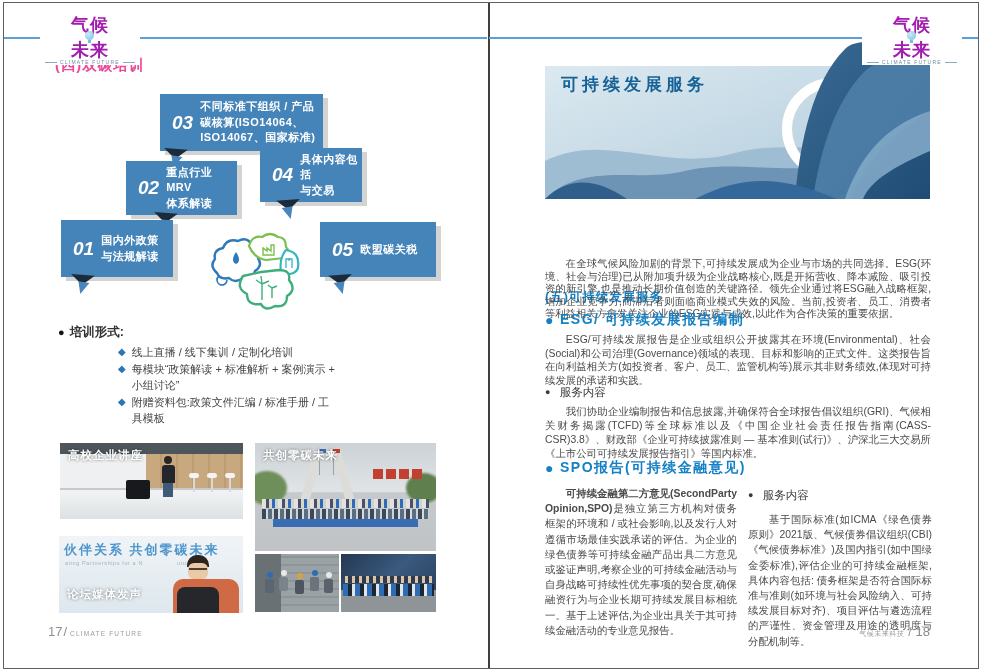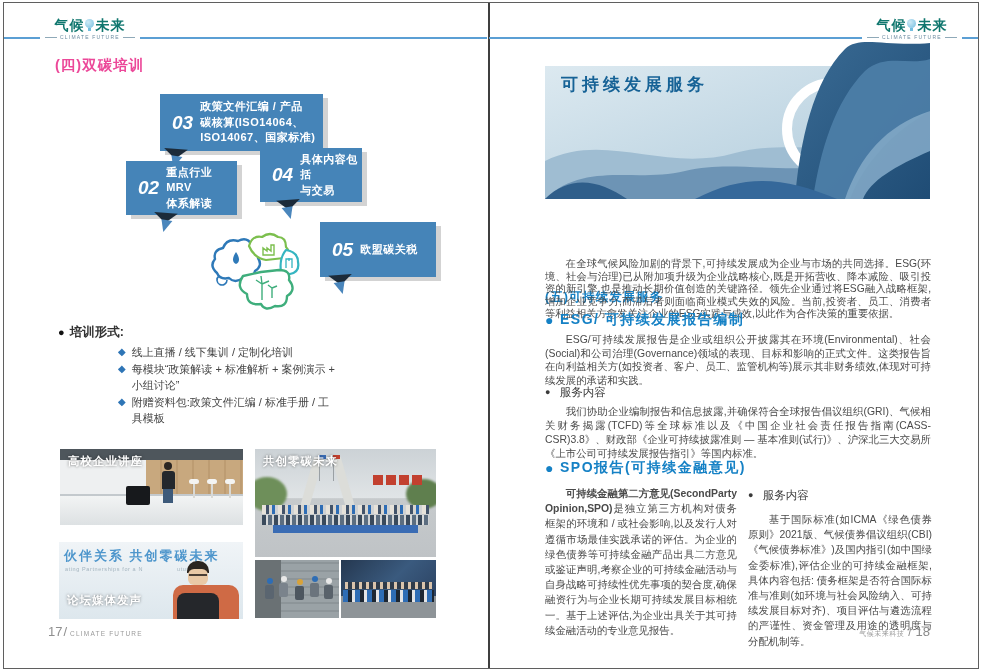"气候" .logo-row { color: #0f766e -> #a21caf; flex-direction: none -> column; font-size: 14px -> 18px }
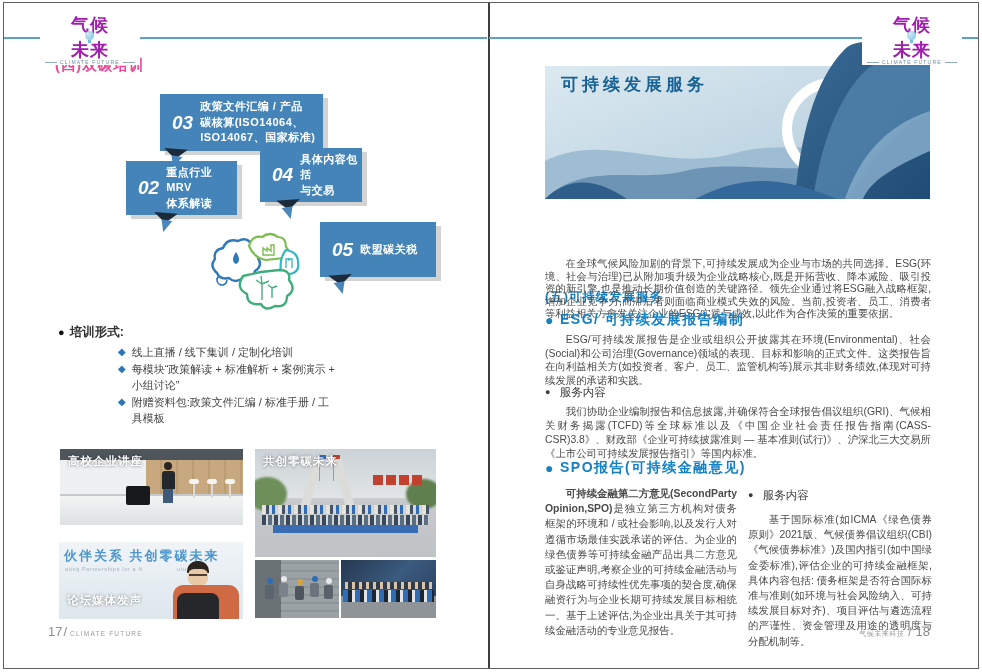"政策文件汇编 / 产品" div { text: 政策文件汇编 -> 不同标准下组织 }
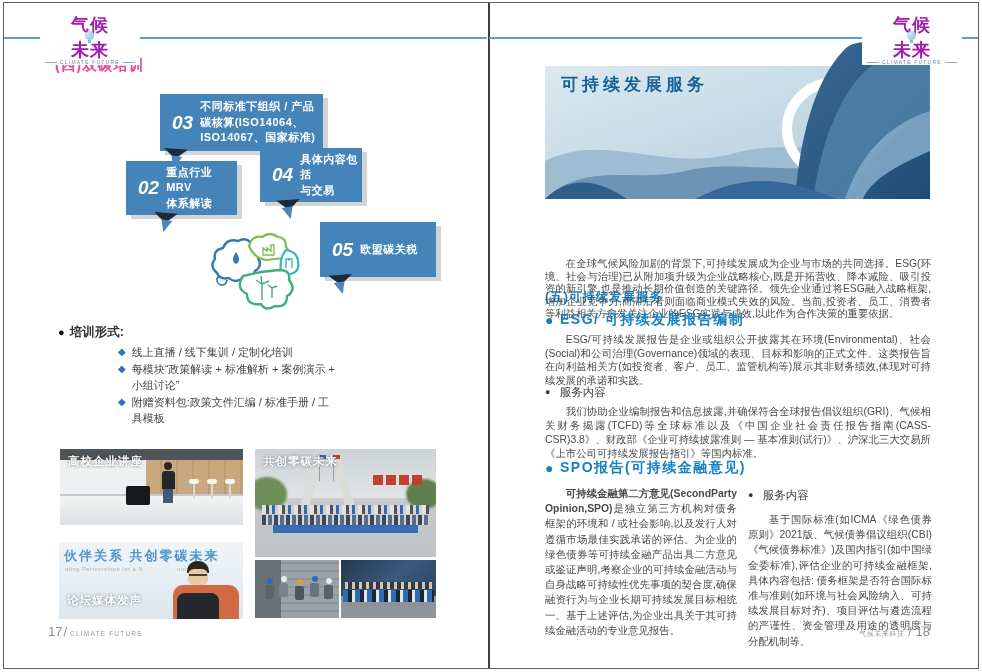"01" div.bubble { html: none -> <div> <span>01</span> <span> <div>国内外政策</div> <div>与法规解读</div> </span> <svg> <path></path> <path></path> </svg> </div> }
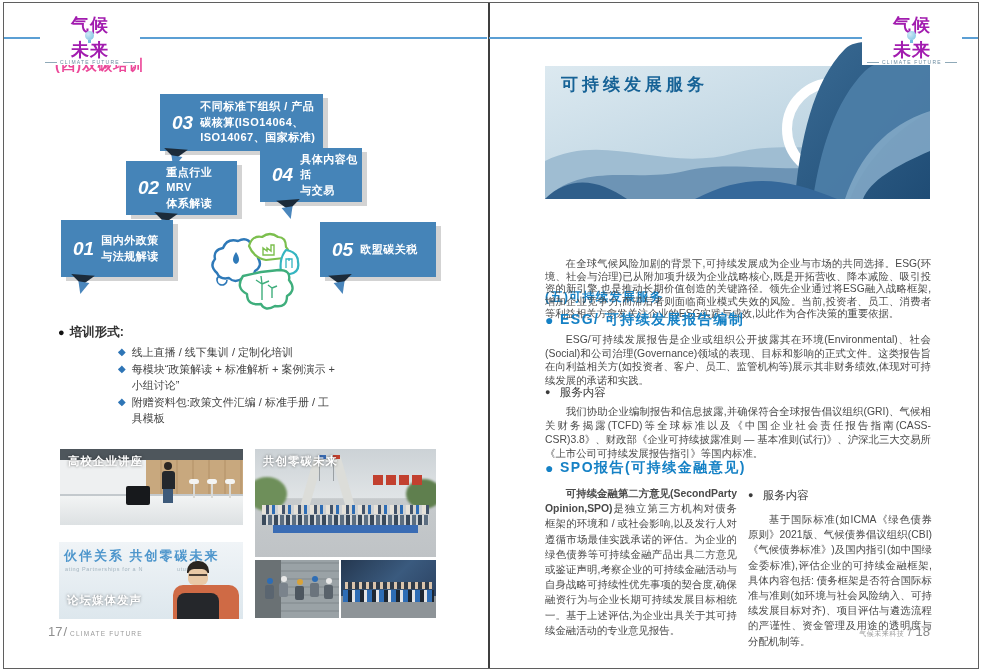"高校企业讲座" .photo { margin-top: 6px -> none }
